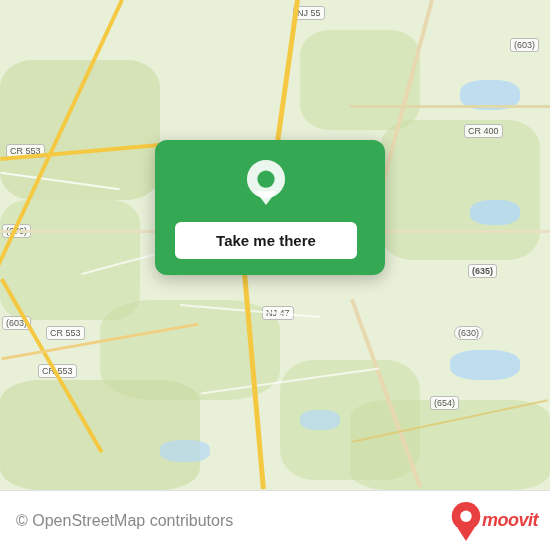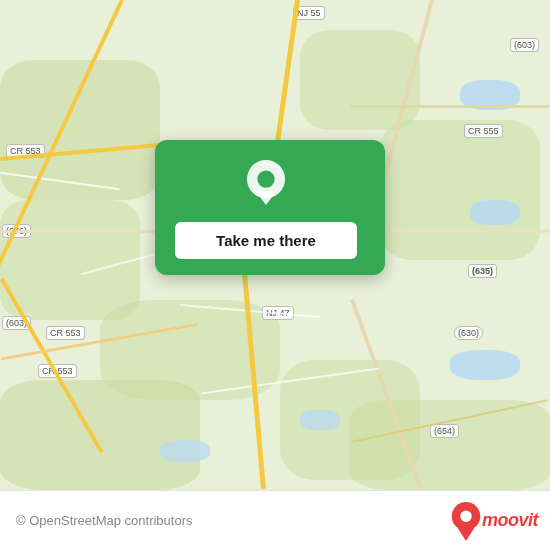"CR 555" div.label-badge { text: 555 -> 400 }
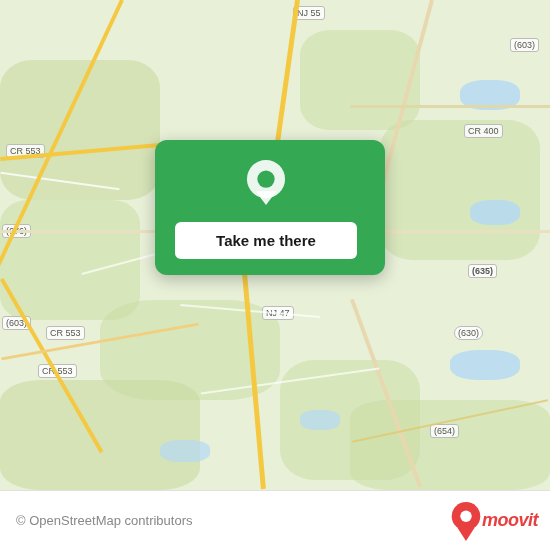"(654)" div.label-badge { margin-top: 28px -> none }
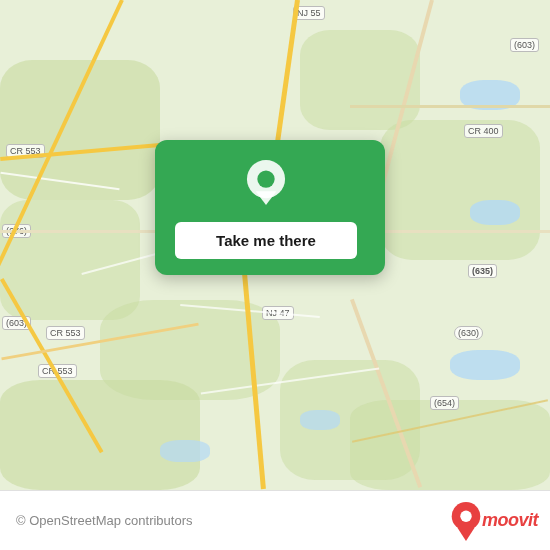"© OpenStreetMap contributors" #attribution { font-size: 13px -> 16px }
